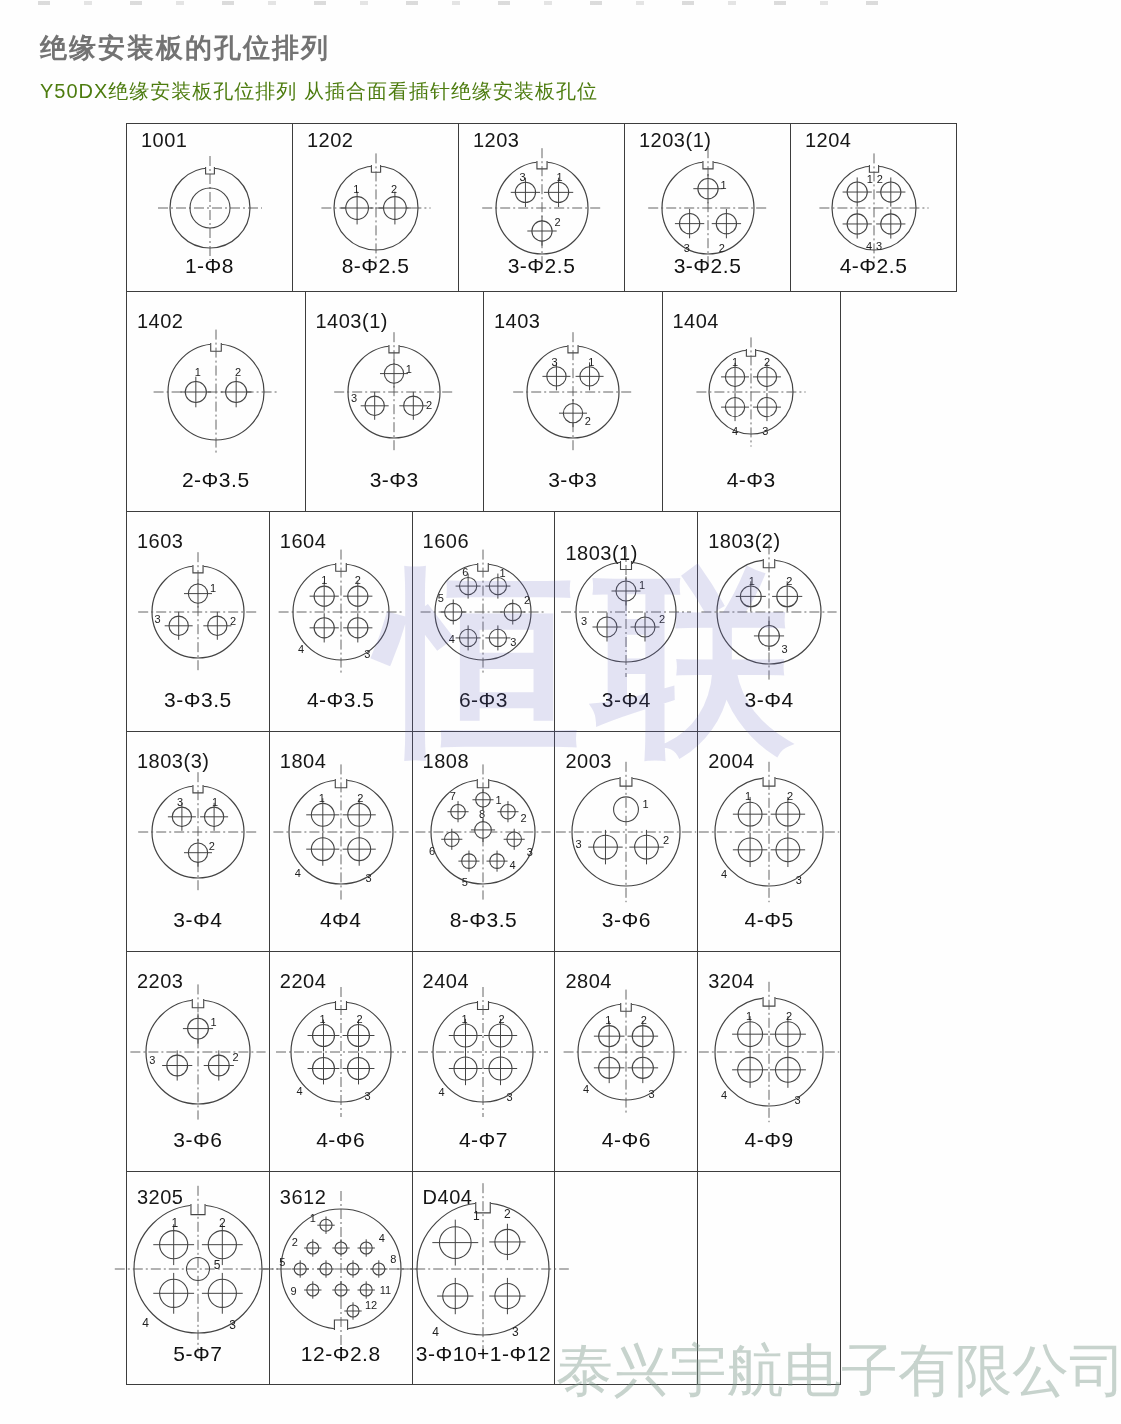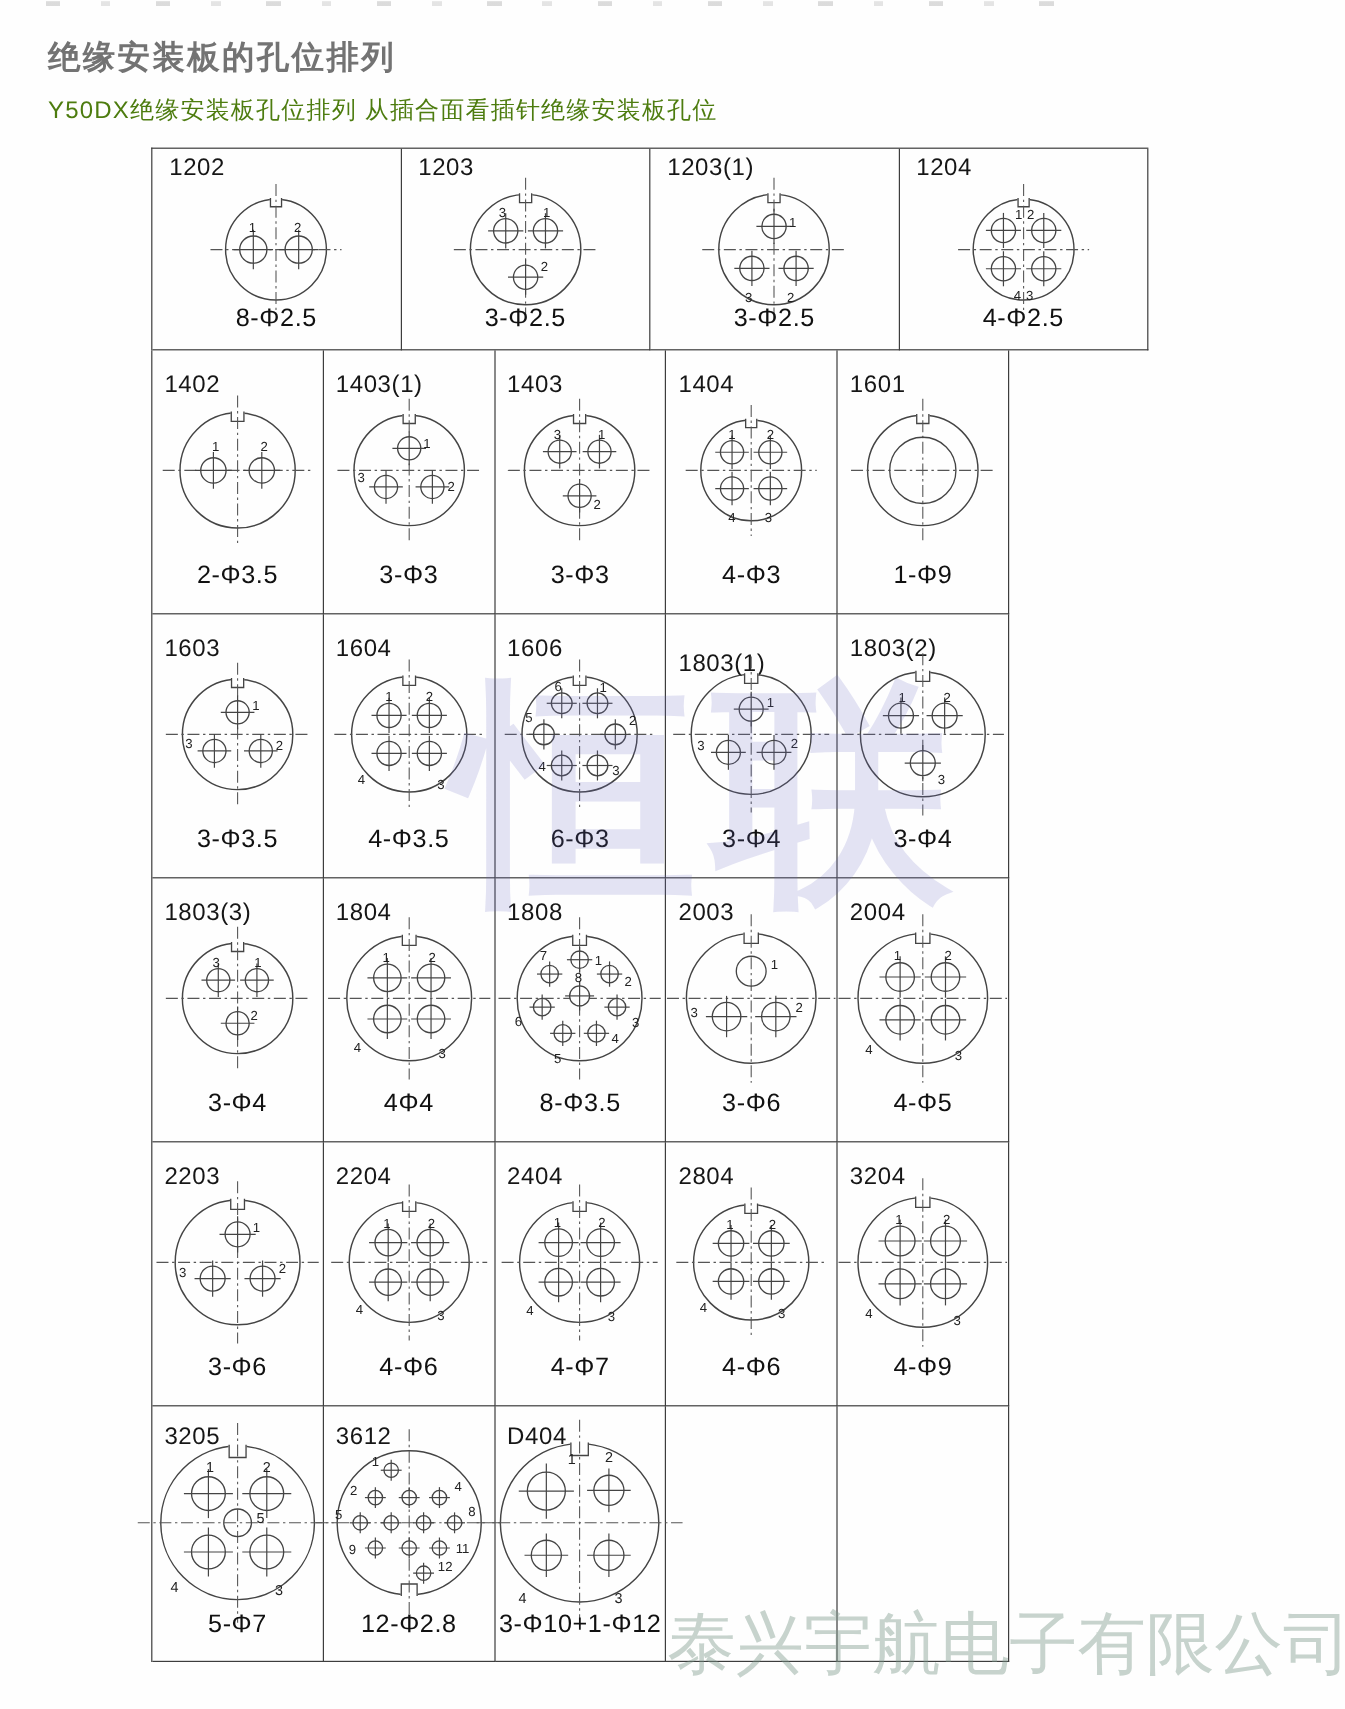"1001" div.cell { html: none -> <div> <div>1001</div> <svg> <circle></circle> <rect></rect> <path></path> <line></line> <line></line> <circle></circle> </svg> <div>1-Φ8</div> </div> }
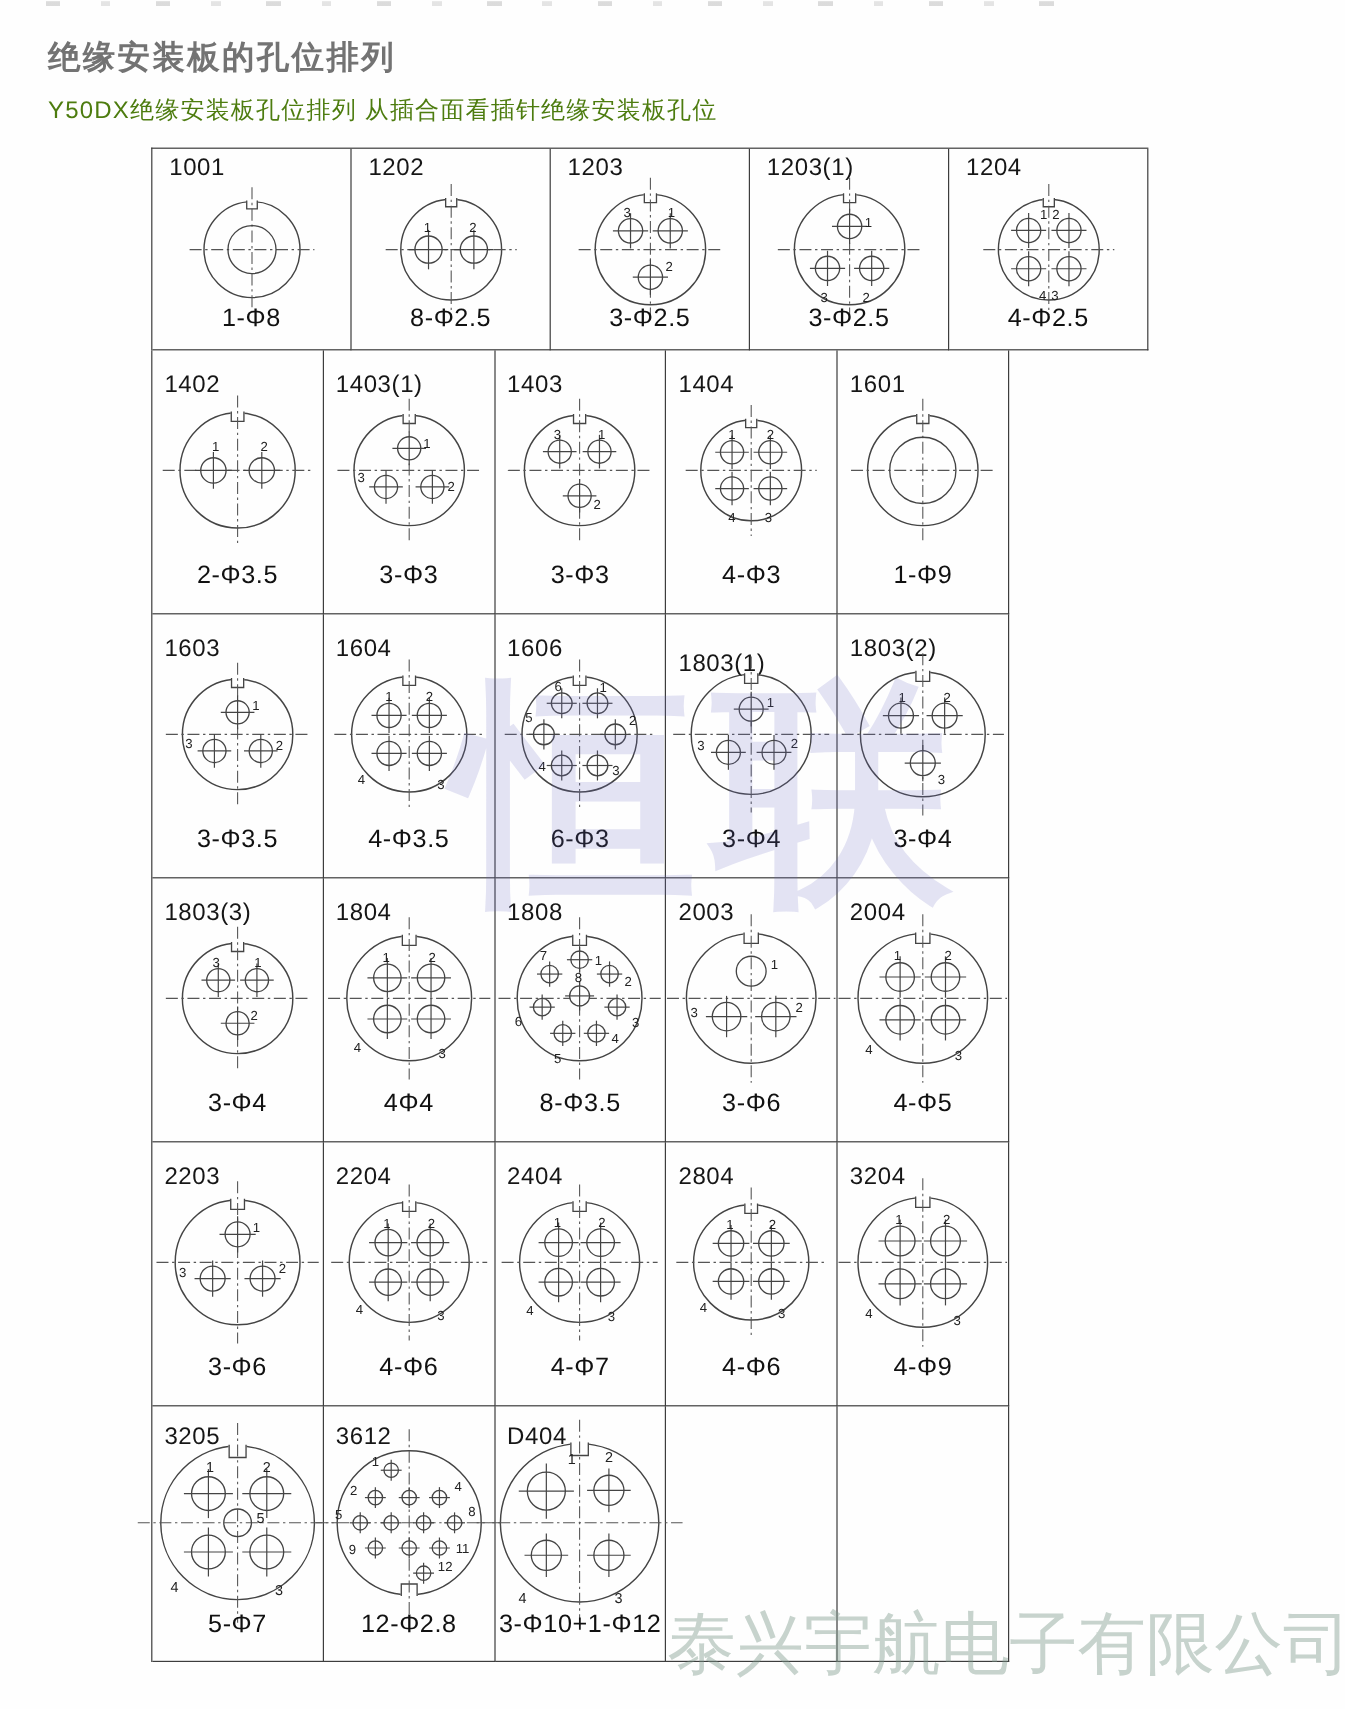"1601" div.cell { html: <div> <div>1601</div> <svg> <circle></circle> <rect></rect> <path></path> <line></line> <line></line> <circle></circle> </svg> <div>1-Φ9</div> </div> -> none }
